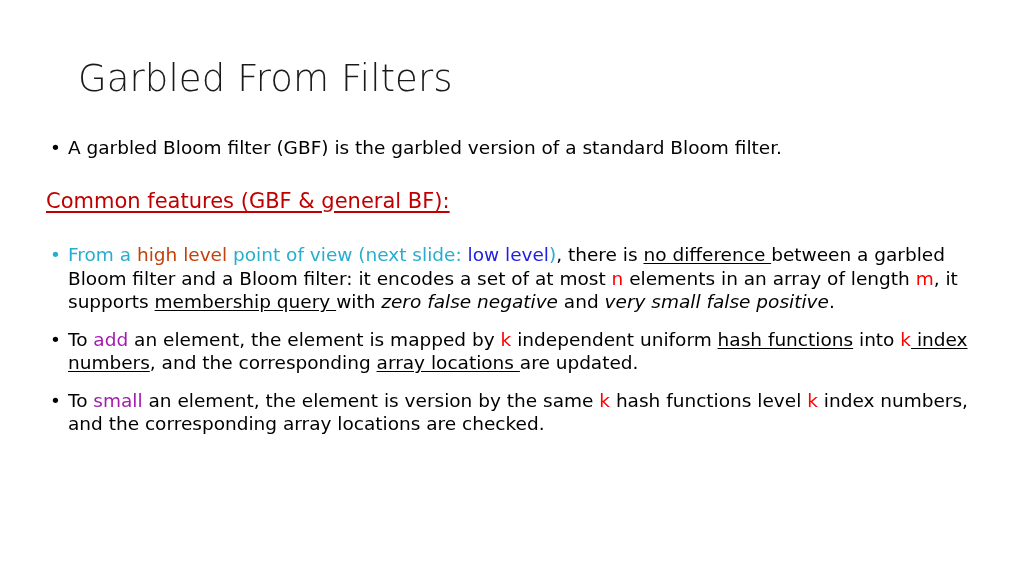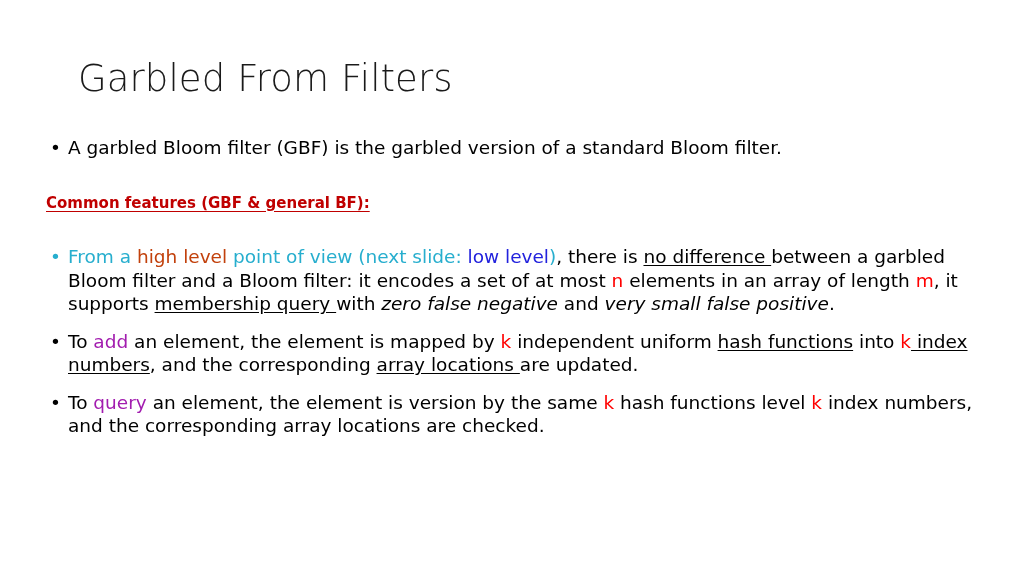"Common features (GBF & general" .heading-red { font-size: 15px -> 21px; font-weight: bold -> none }
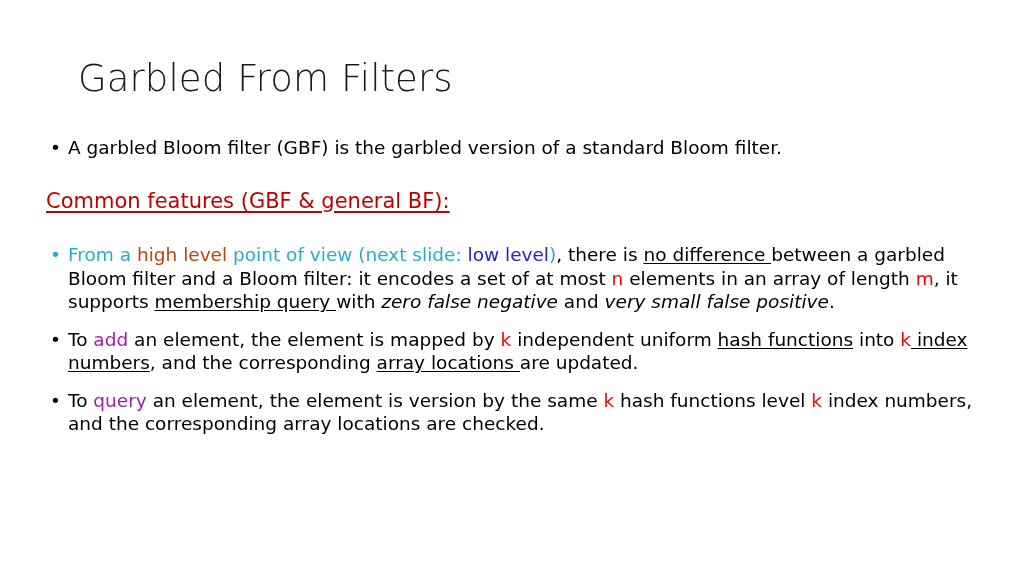"query" span.red-u { text: query -> small }
